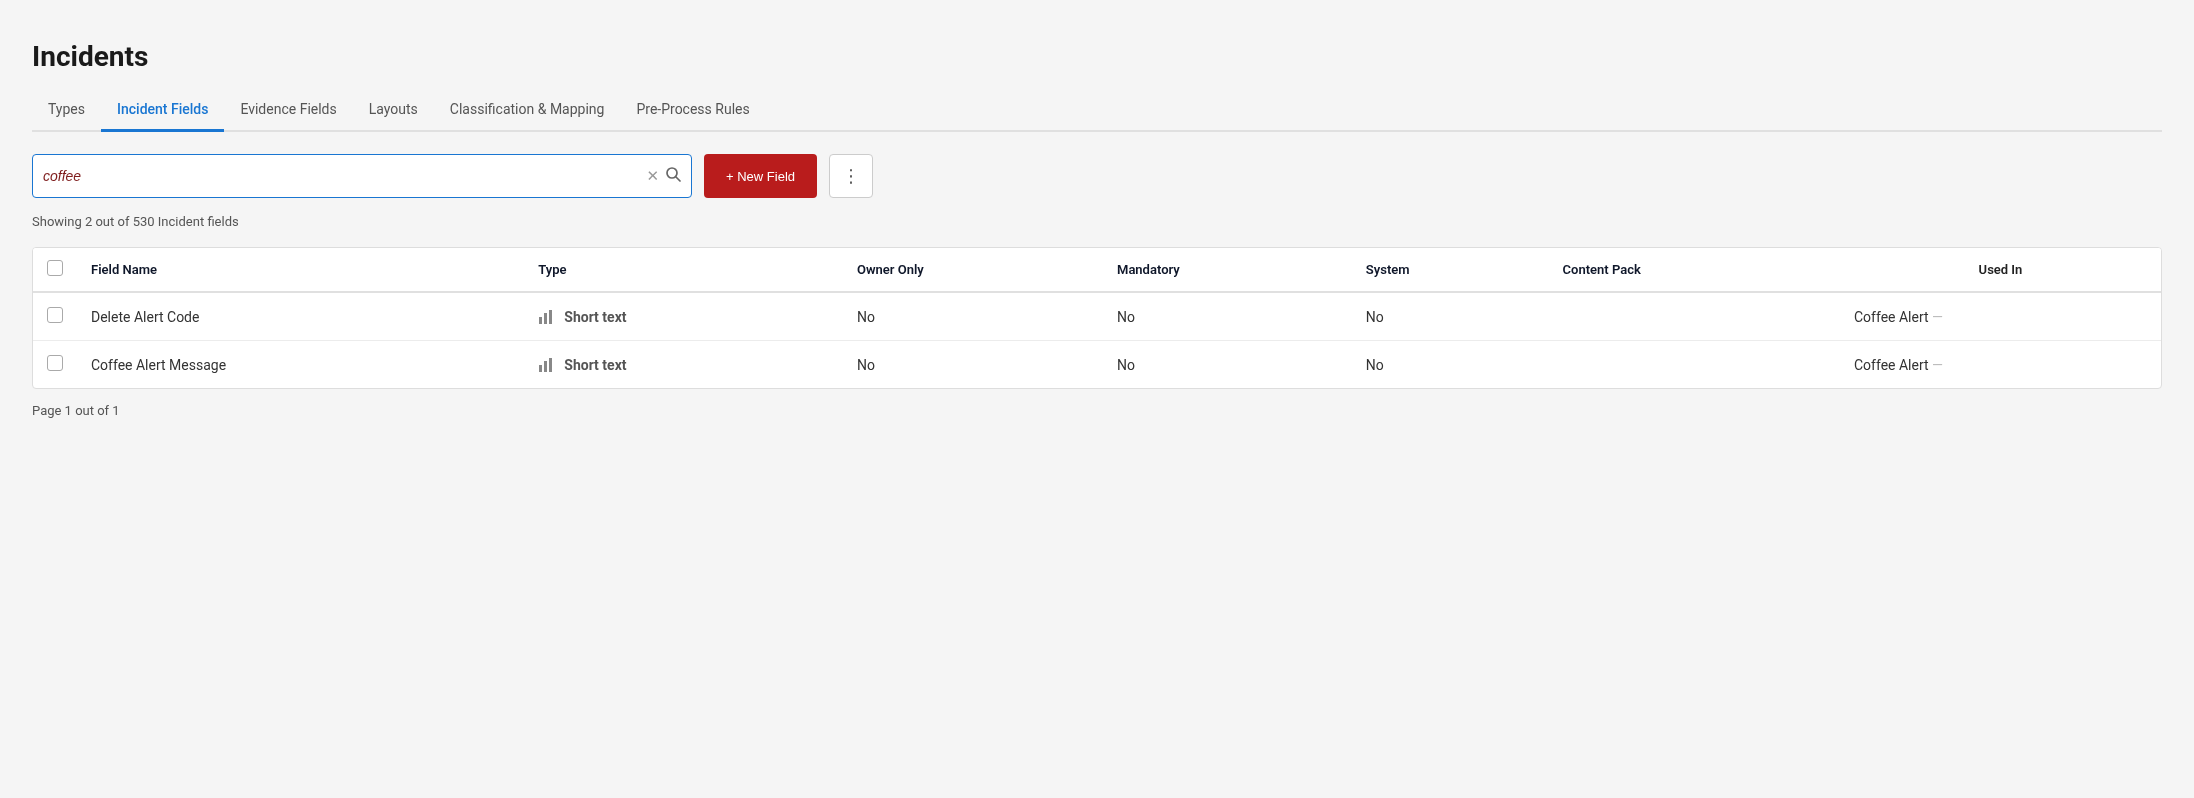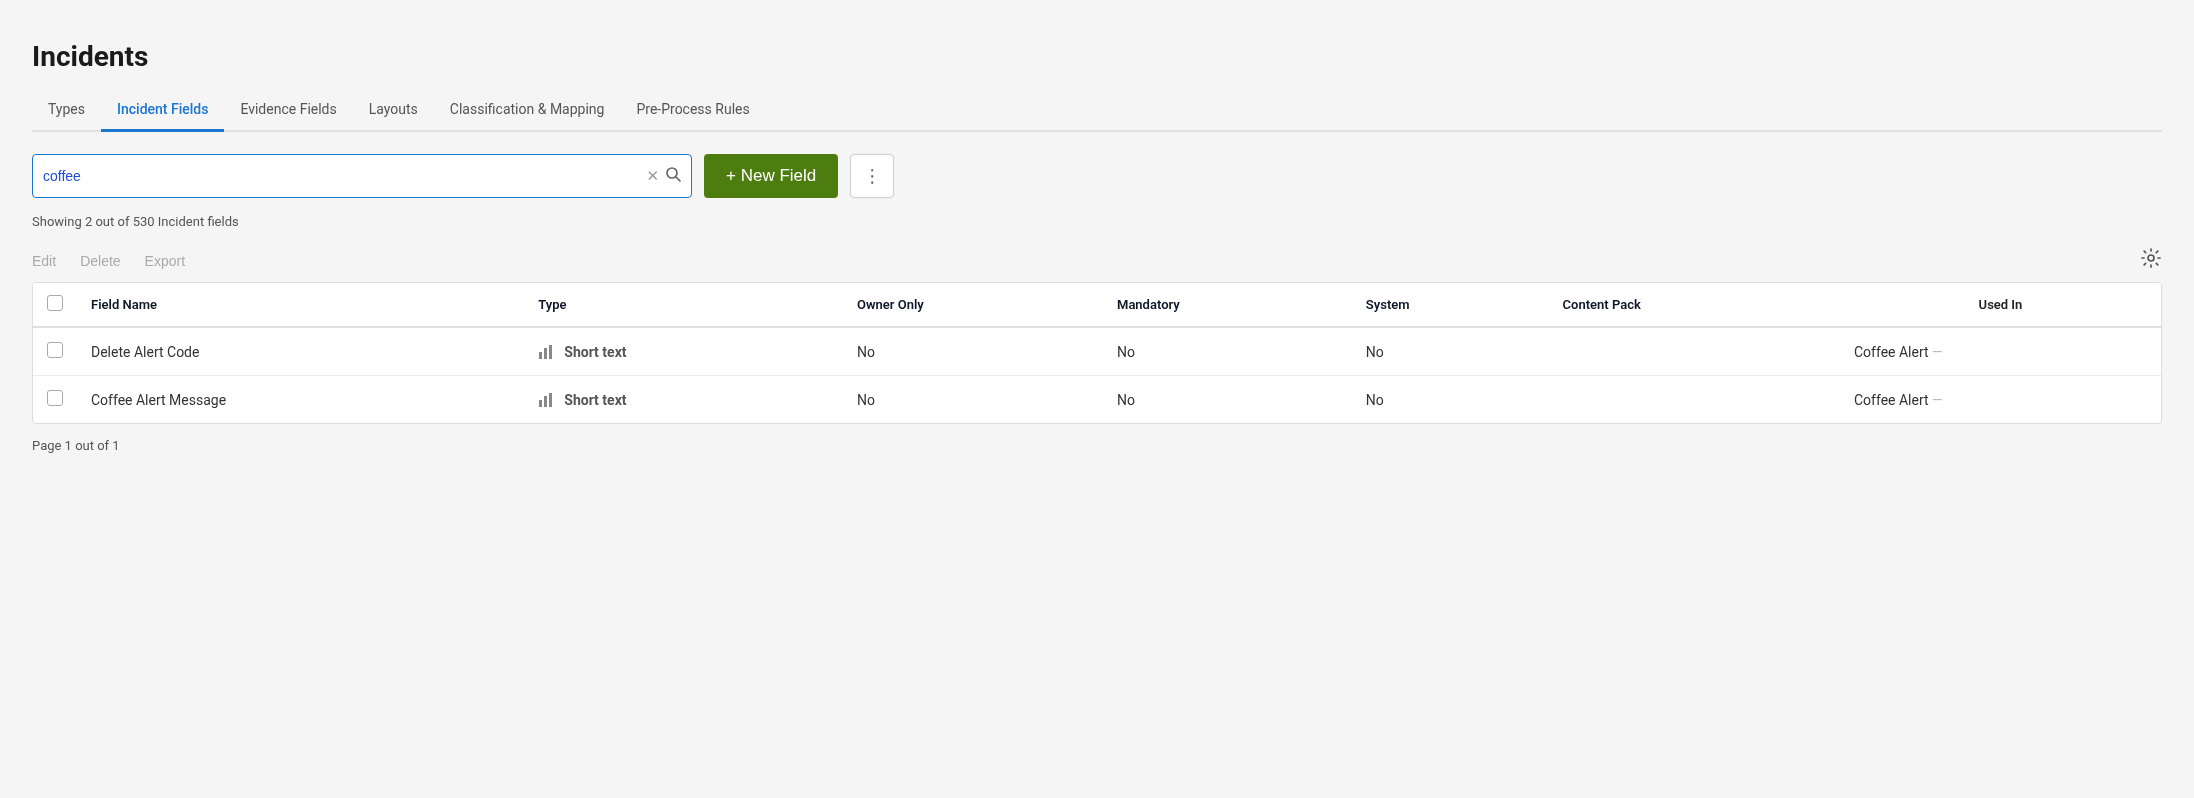"coffee" .search-input { color: #1d4ed8 -> #7f1d1d; font-style: none -> italic }
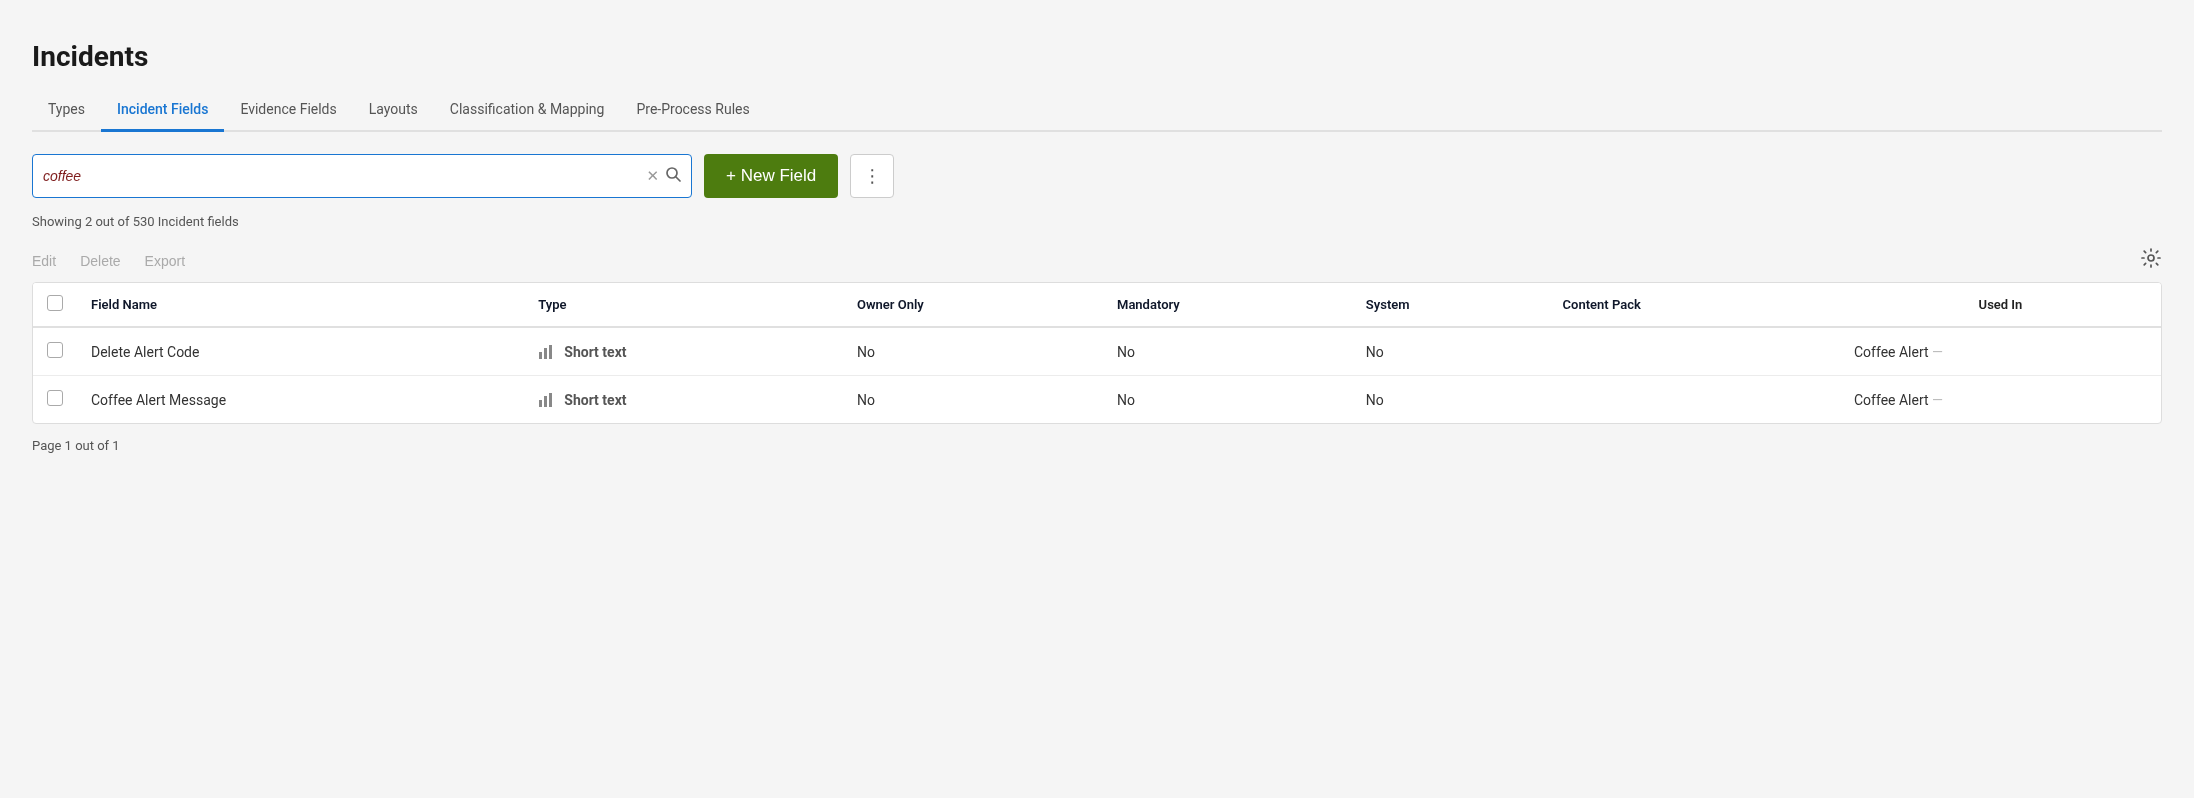"+ New Field" .btn-new-field { background: #4d7c0f -> #b91c1c; font-size: 17px -> 13px }
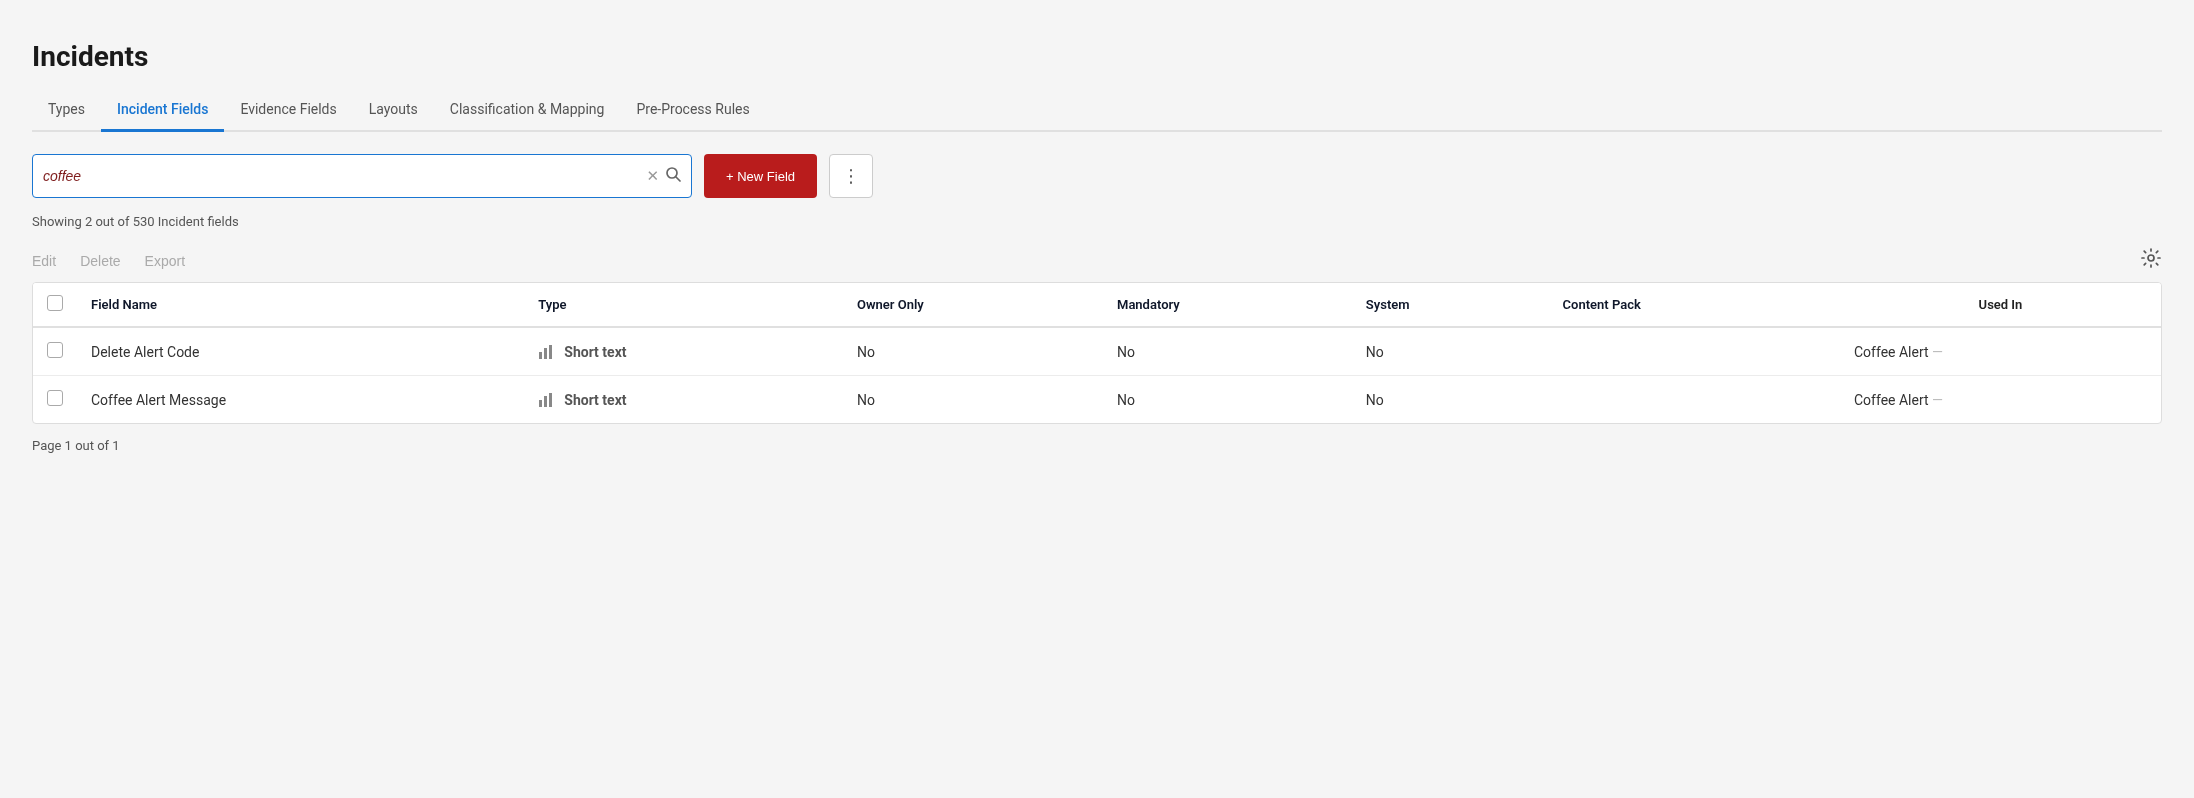"Edit" div.toolbar-row { html: <div> <div> <button>Edit</button> <button>Delete</button> <button>Export</button> </div> <span> <svg> <circle></circle> <path></path> </svg> </span> </div> -> none }
